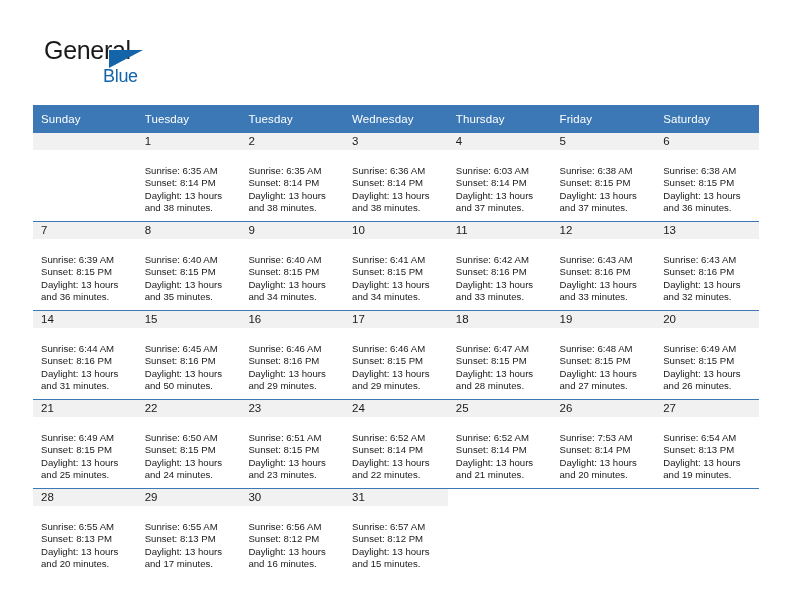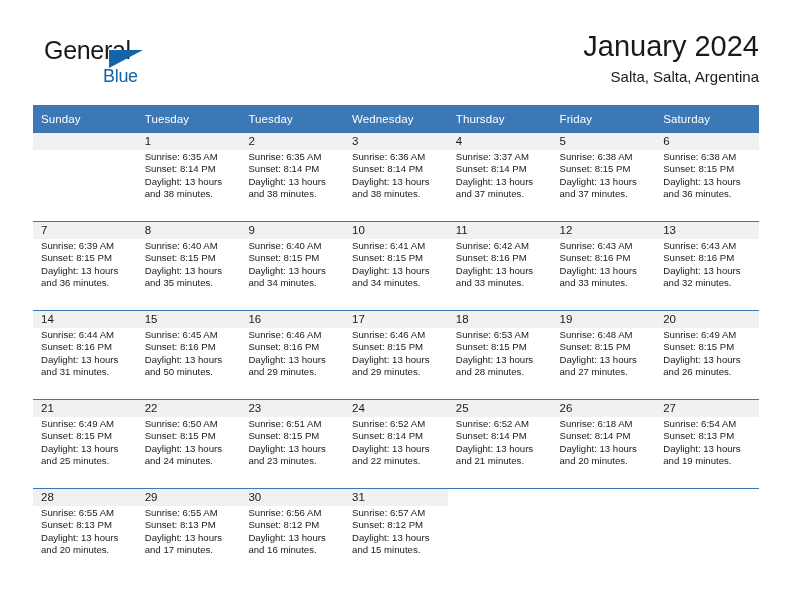"January 2024" div.title-block { html: <div> <div>January 2024</div> <div>Salta, Salta, Argentina</div> </div> -> none }
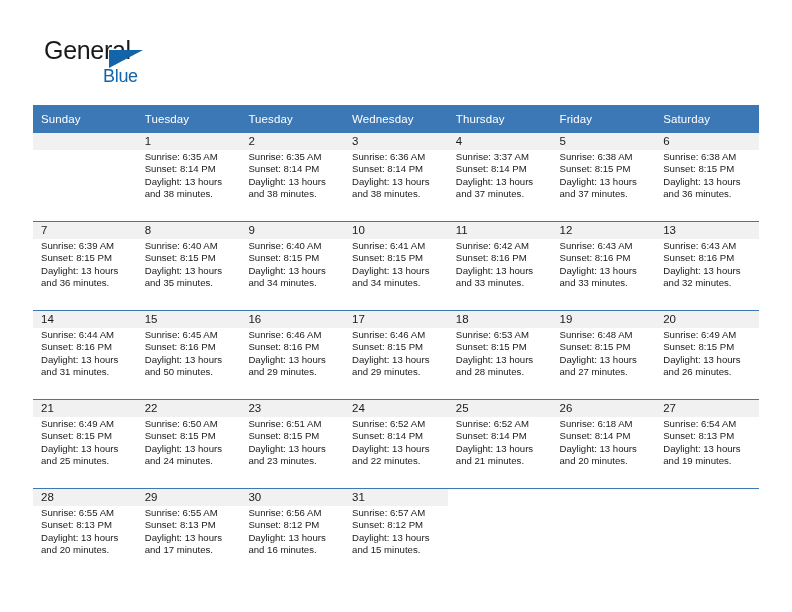"Sunrise: 6:35 AM" .lines { padding: 1px 6px 0 8px -> 15px 6px 0 8px }
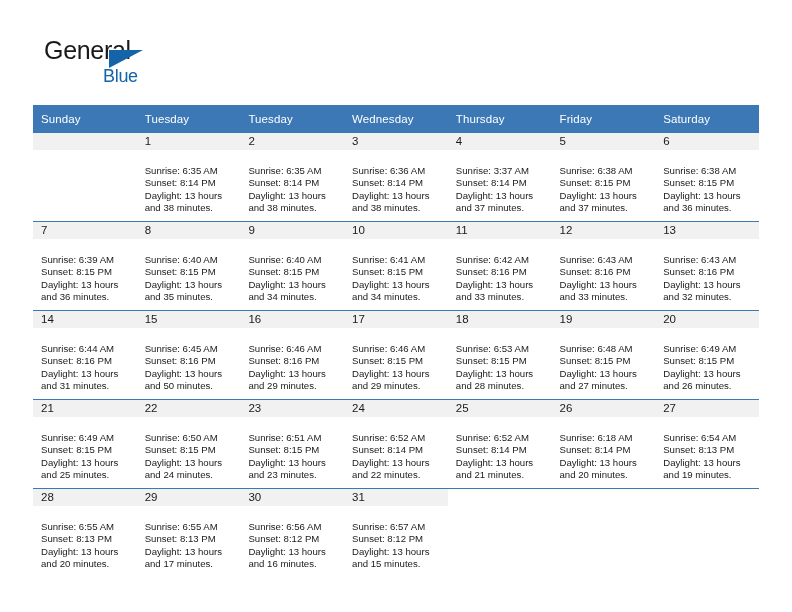"Sunrise: 3:37 AM" div { text: 3:37 -> 6:03 }
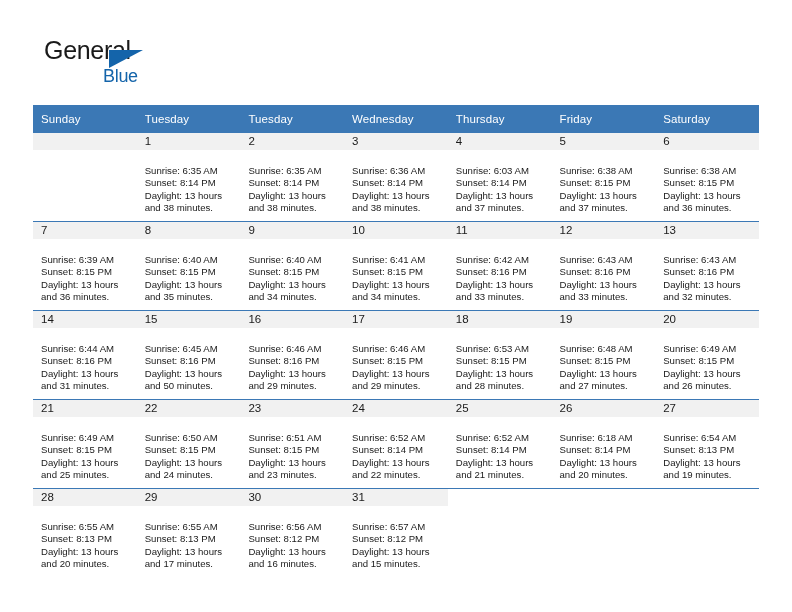"Sunrise: 6:53 AM" div { text: 6:53 -> 6:47 }
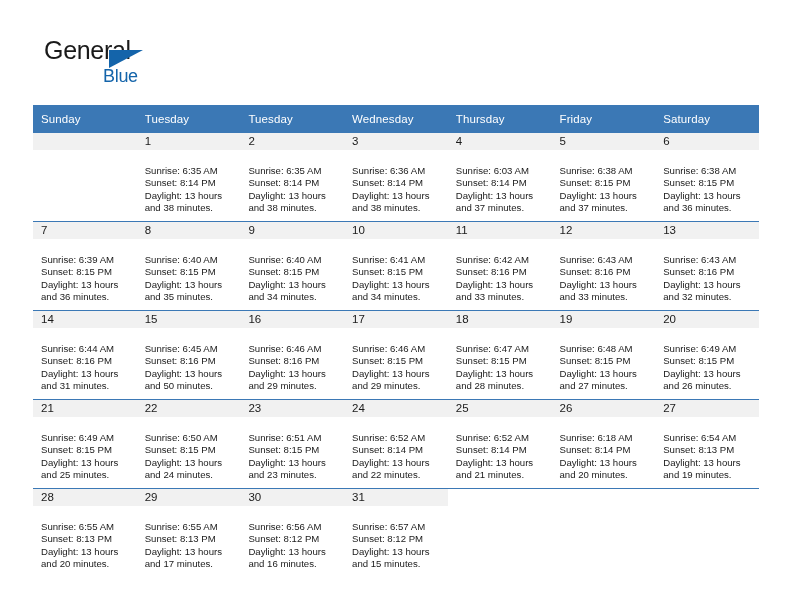"Sunrise: 6:18 AM" div { text: 6:18 -> 7:53 }
